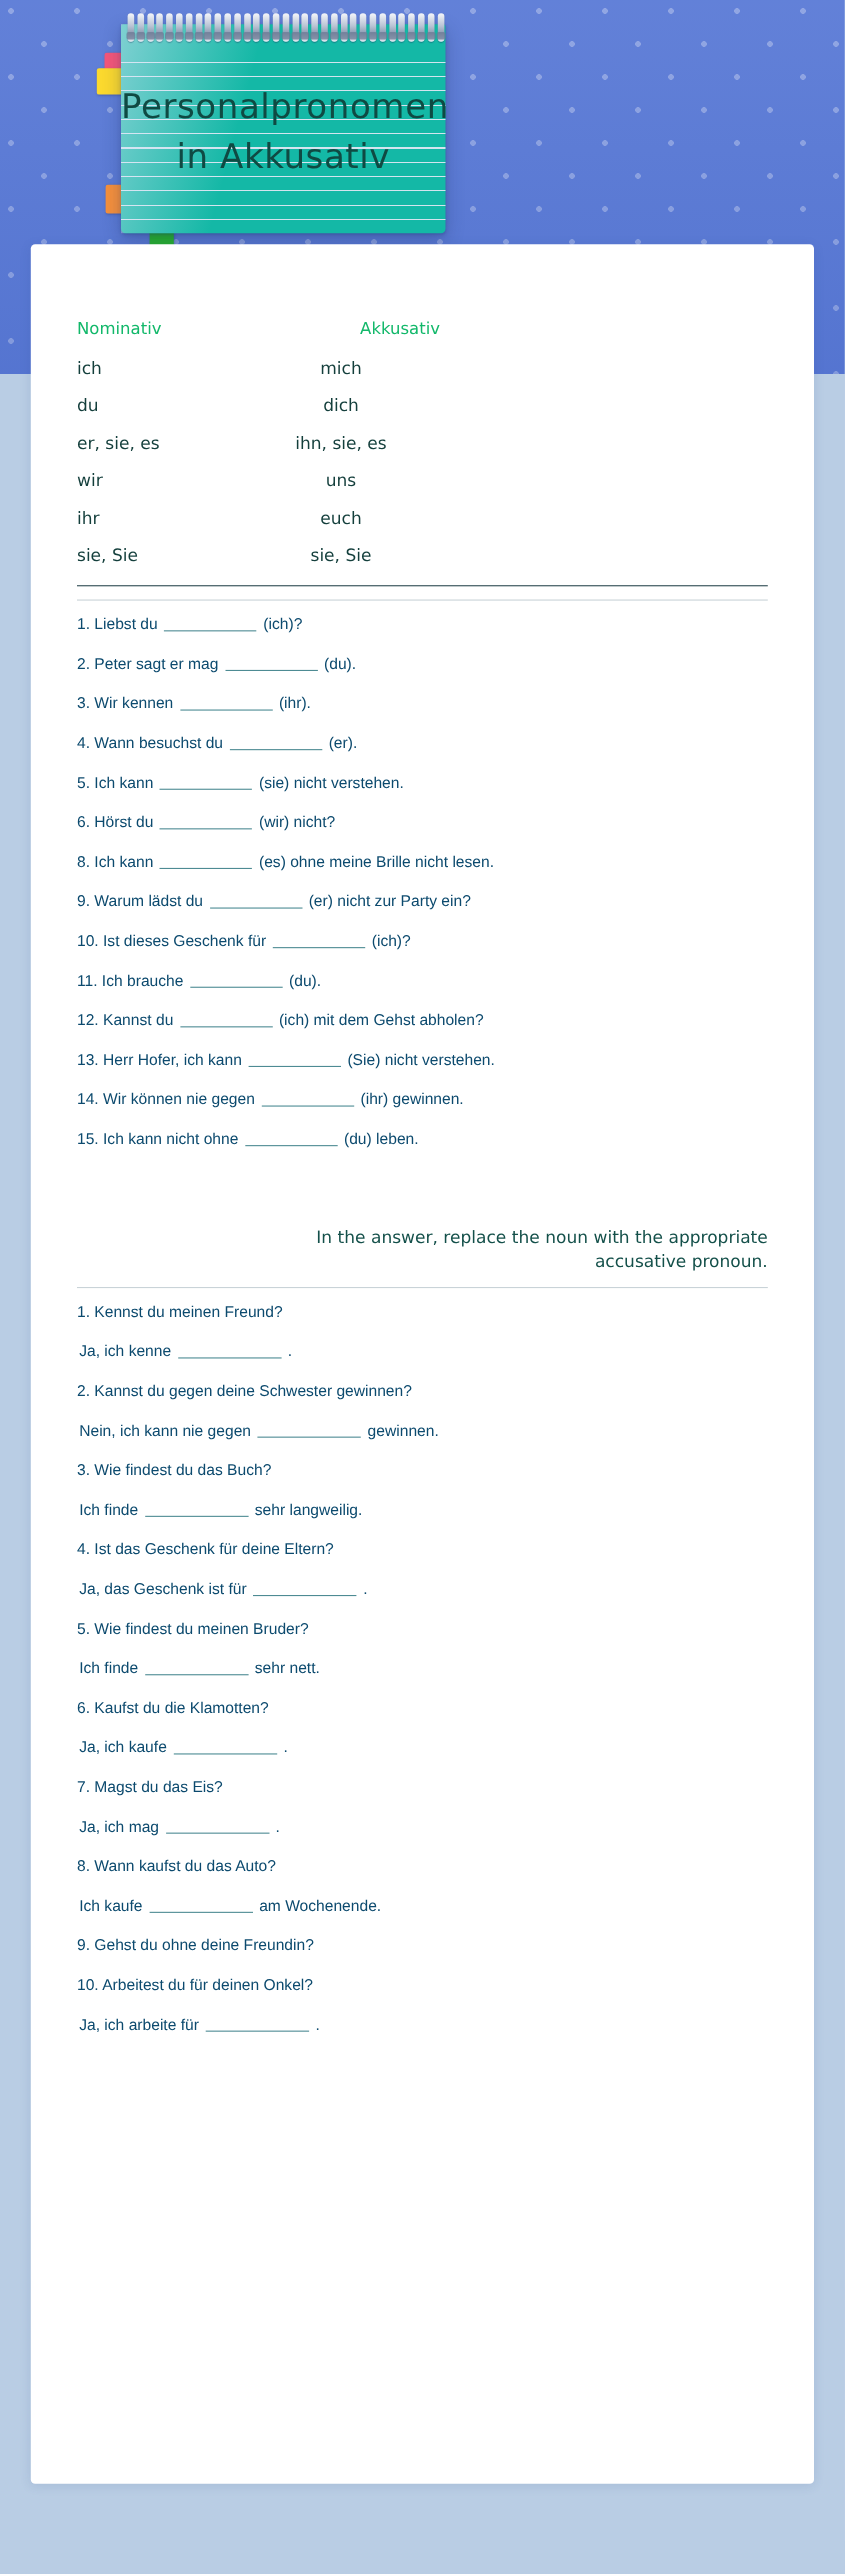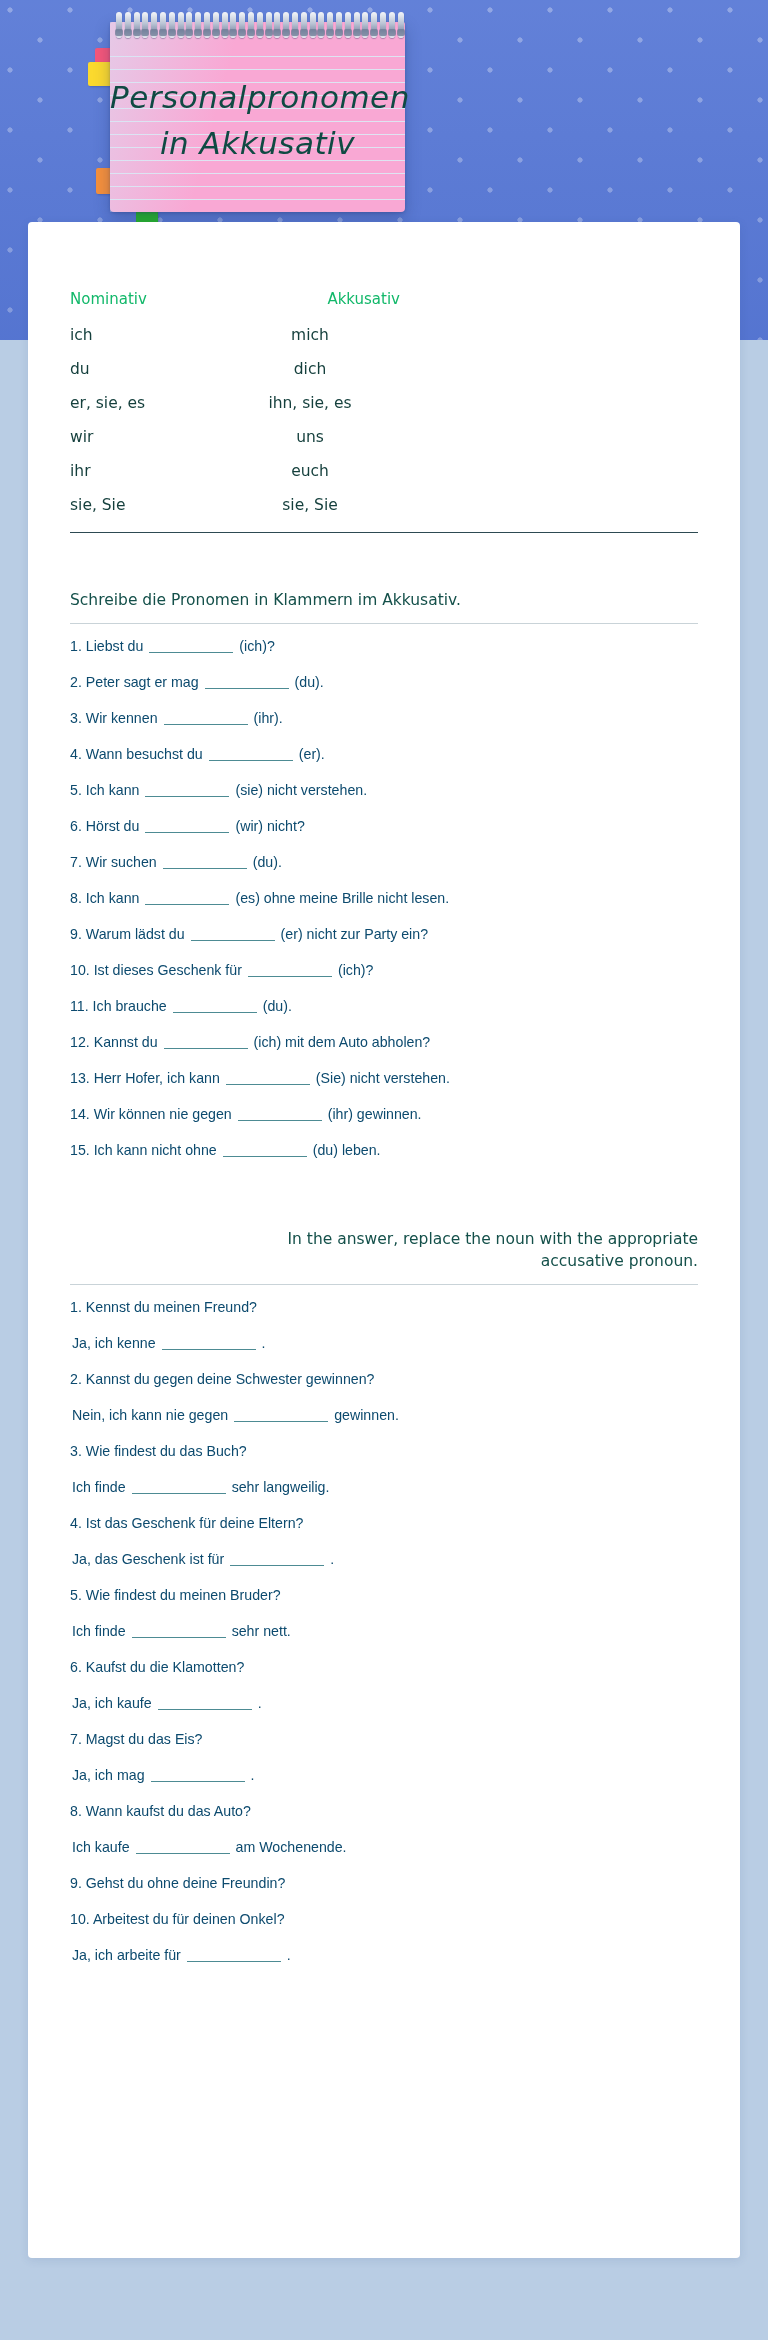"Personalpronomen" .notebook { background: #f9a8d4 -> #14b8a6; font-style: italic -> none }
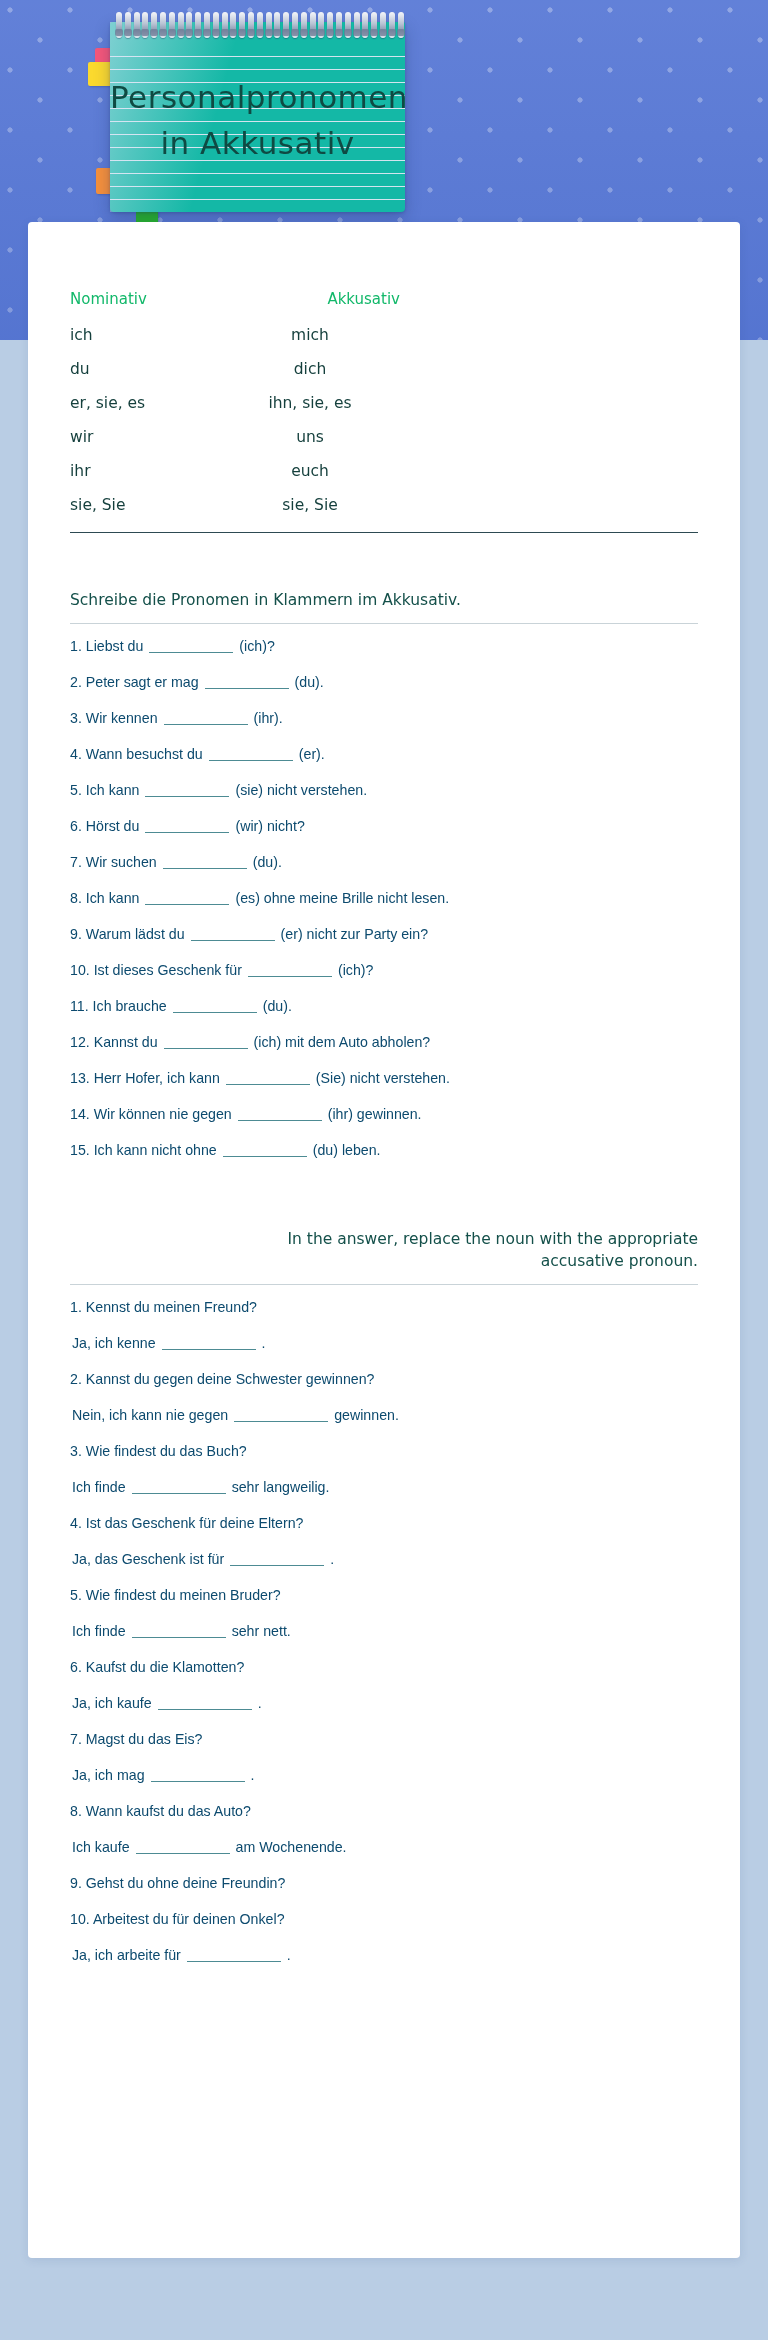"Schreibe die Pronomen in Klammern" div.sec-head { html: <div>Schreibe die Pronomen in Klammern im Akkusativ.</div> -> none }
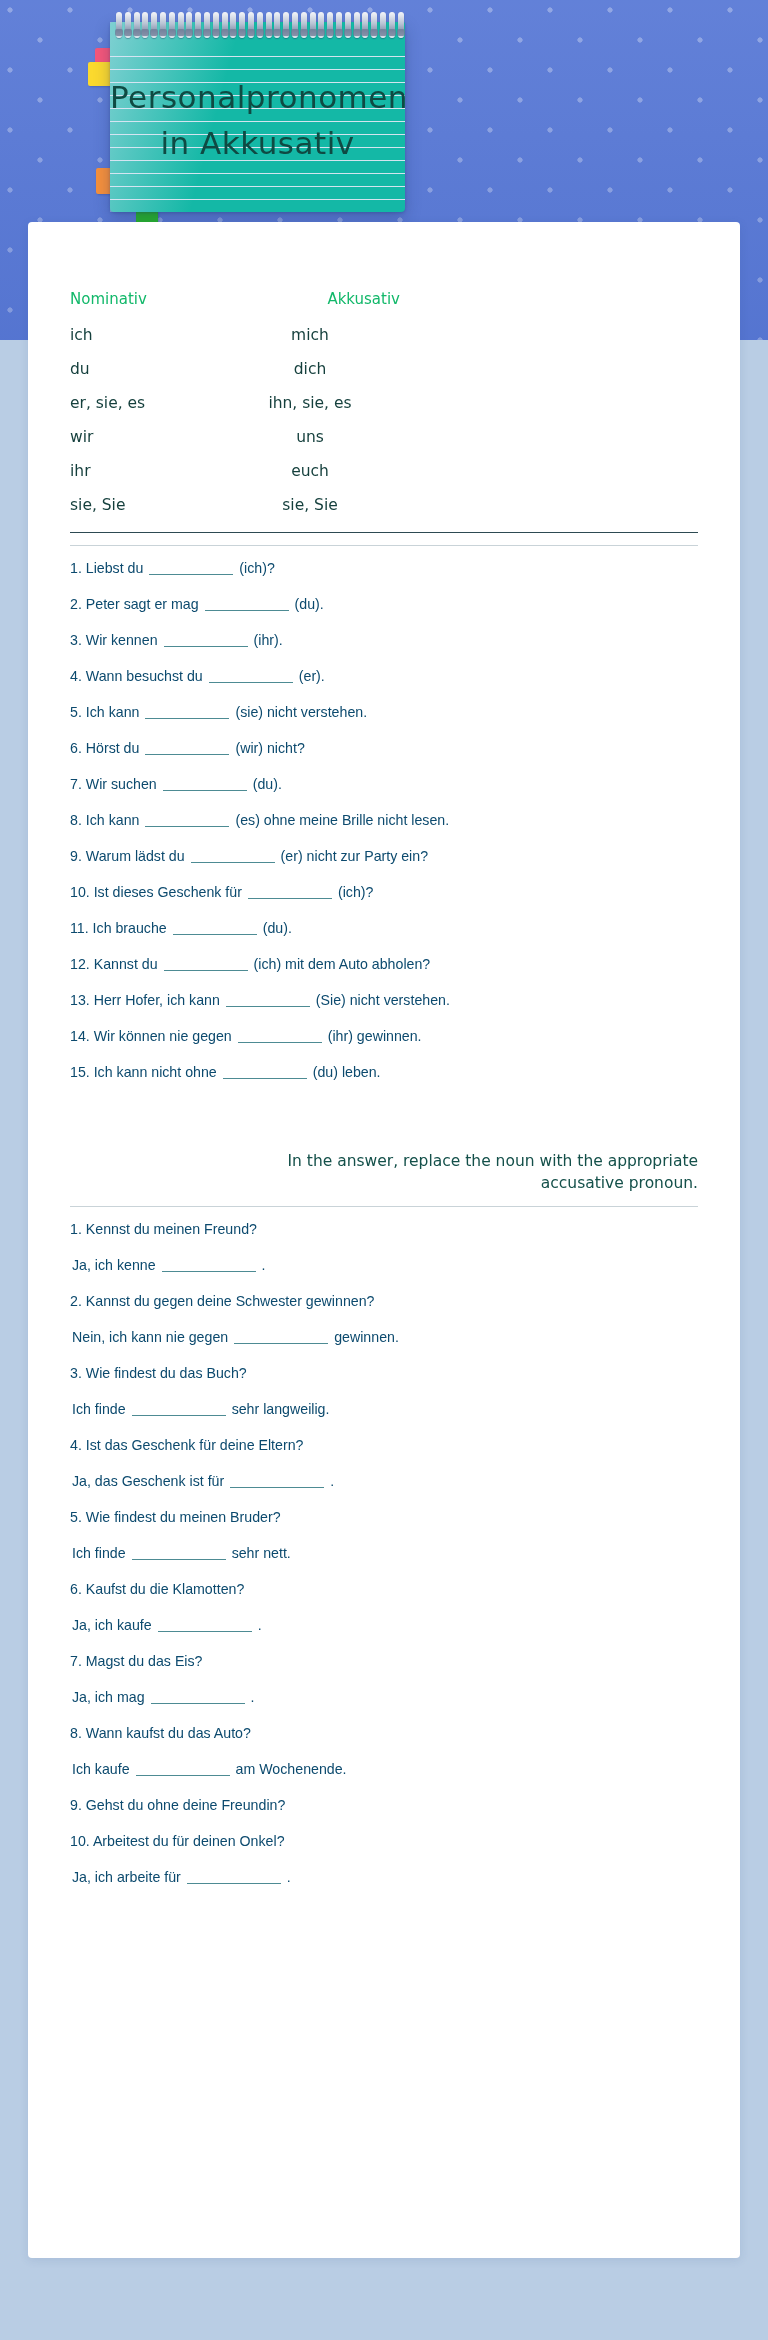"7. Wir suchen (du)." div.ex-item { html: <div><span>7. Wir suchen</span><span></span><span>(du).</span></div> -> none }
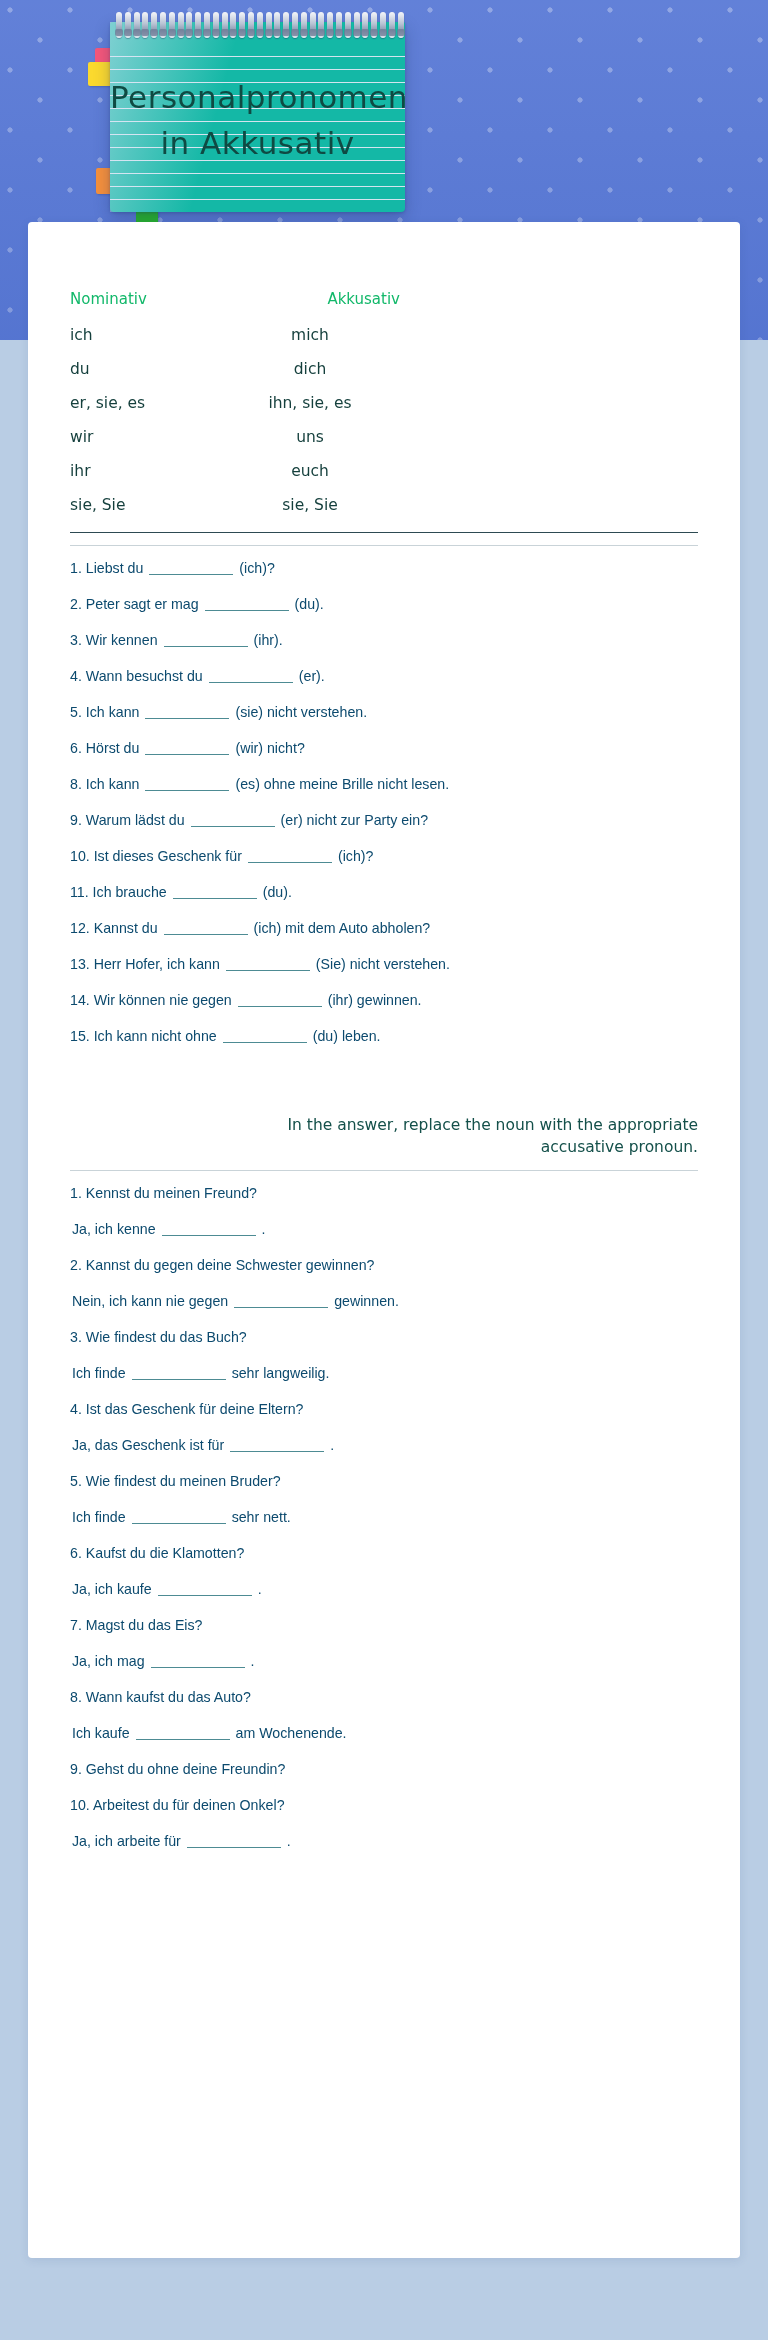"(ich) mit dem Auto abholen?" span { text: Auto -> Gehst }
